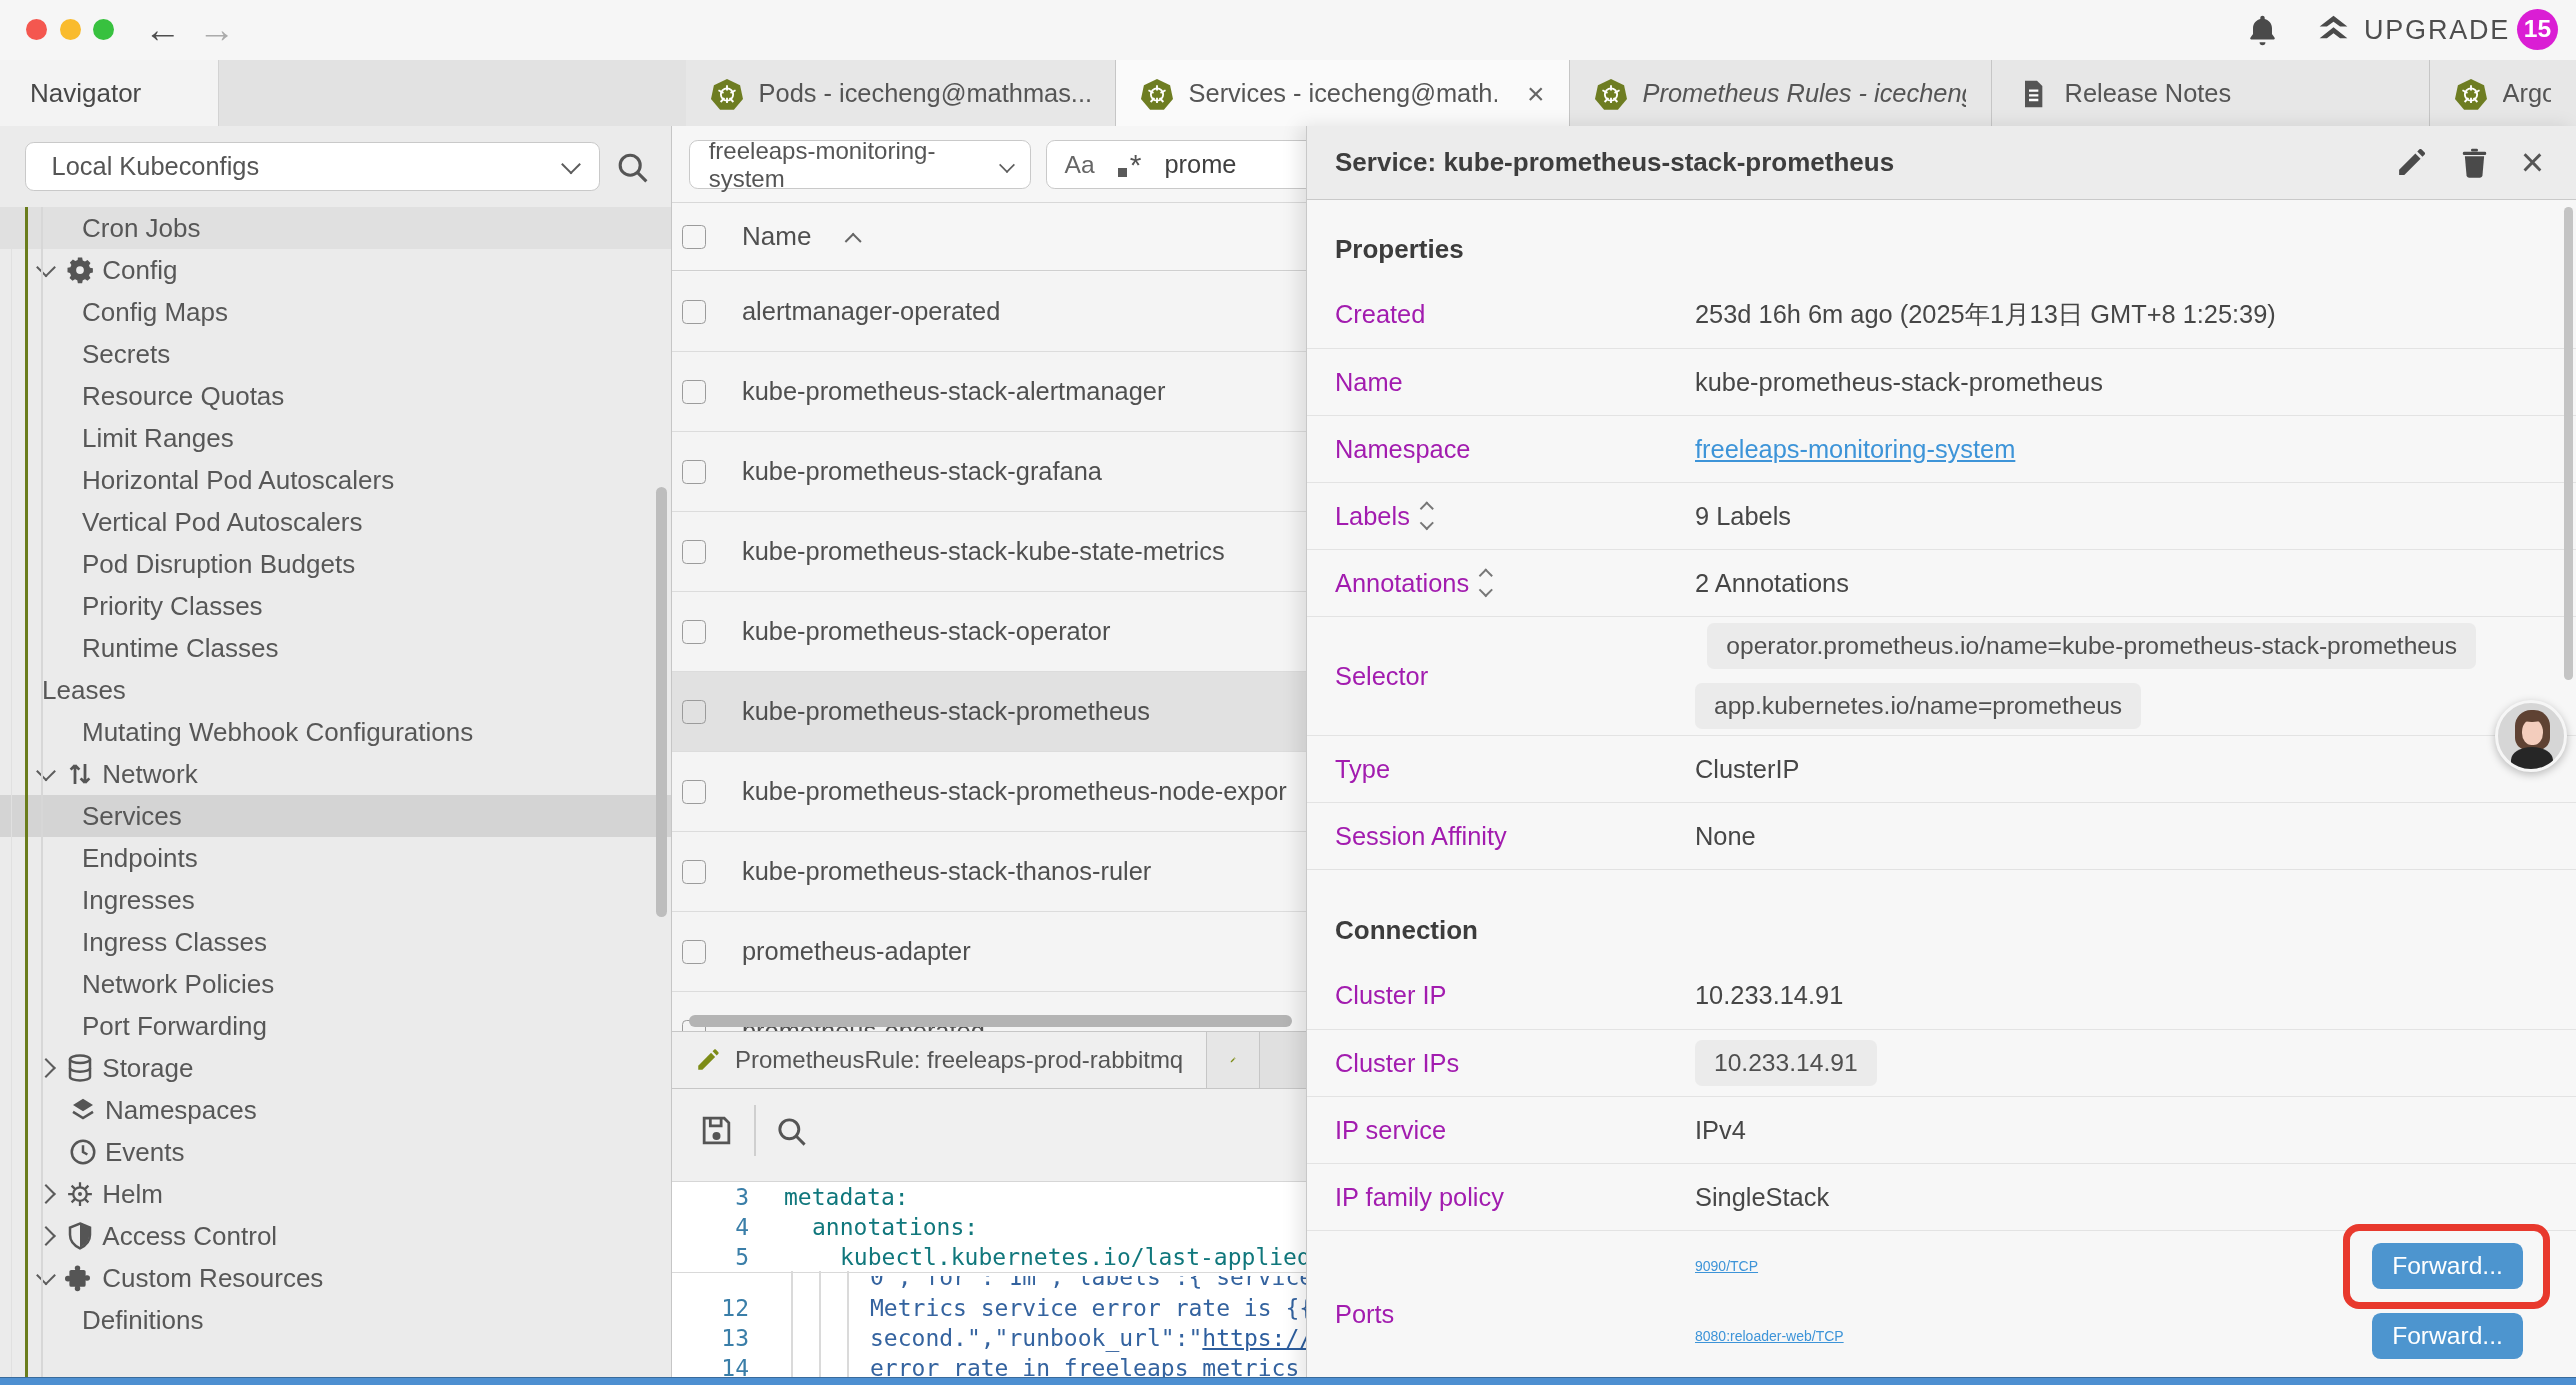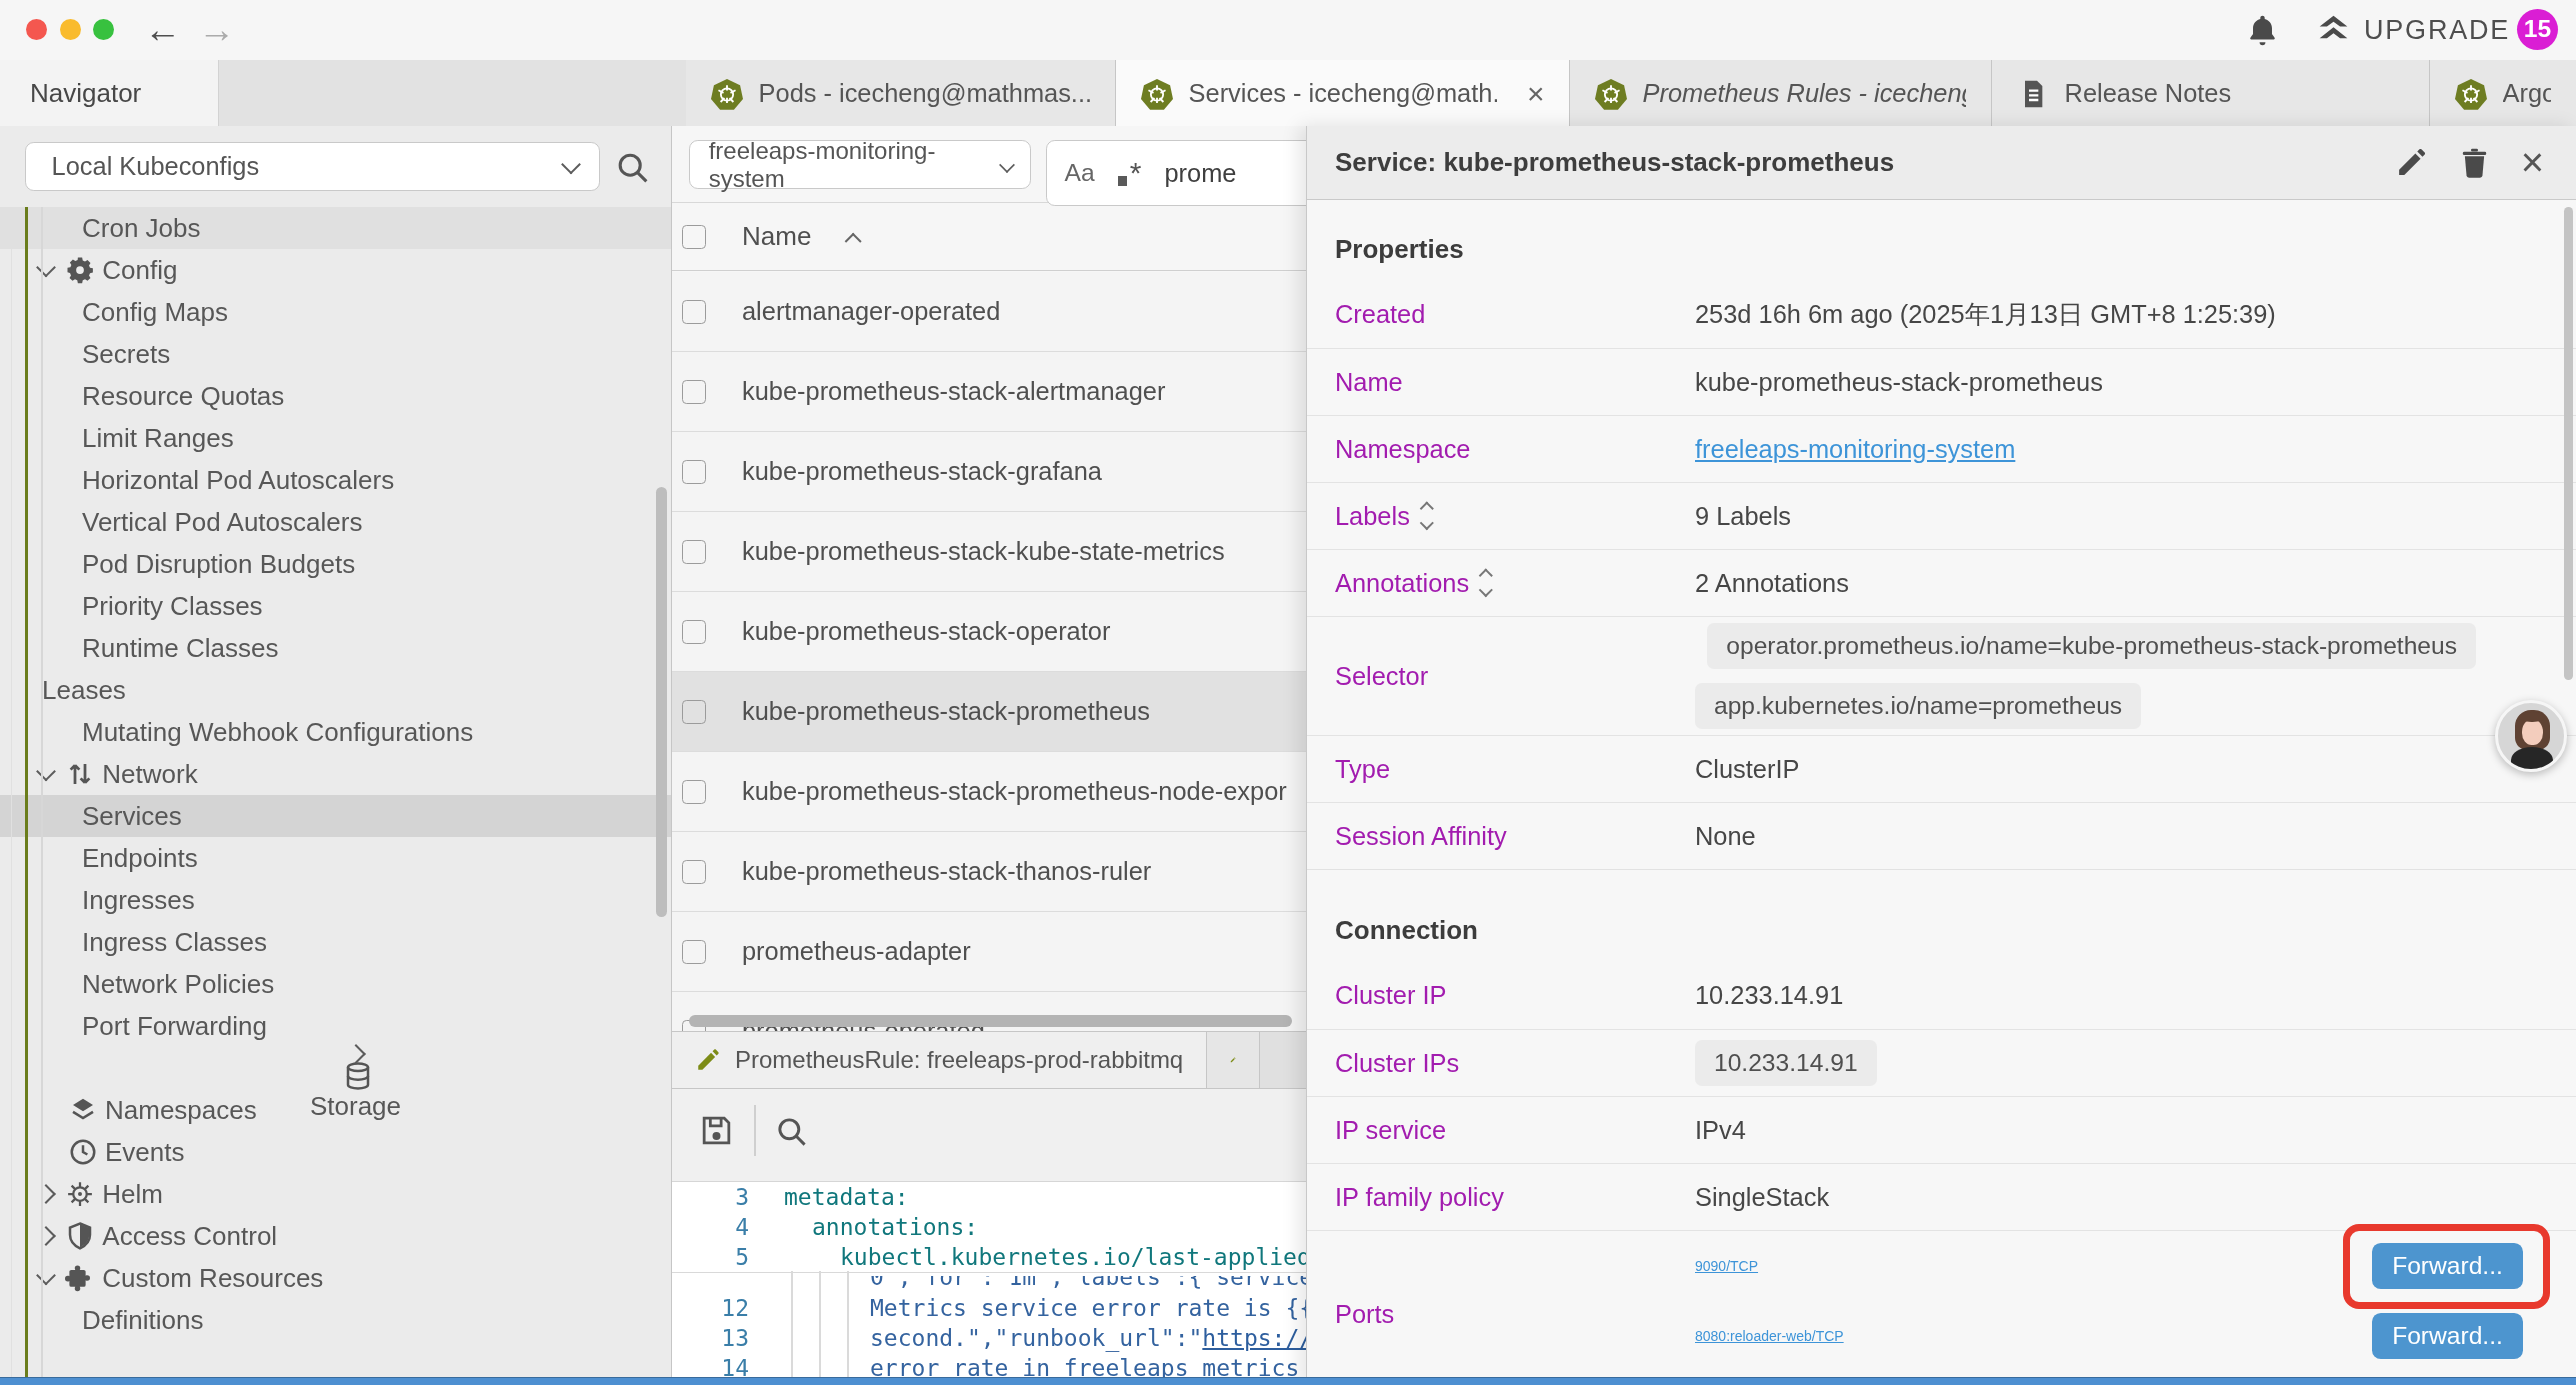"Aa" .search-box { height: 66px -> 49px }
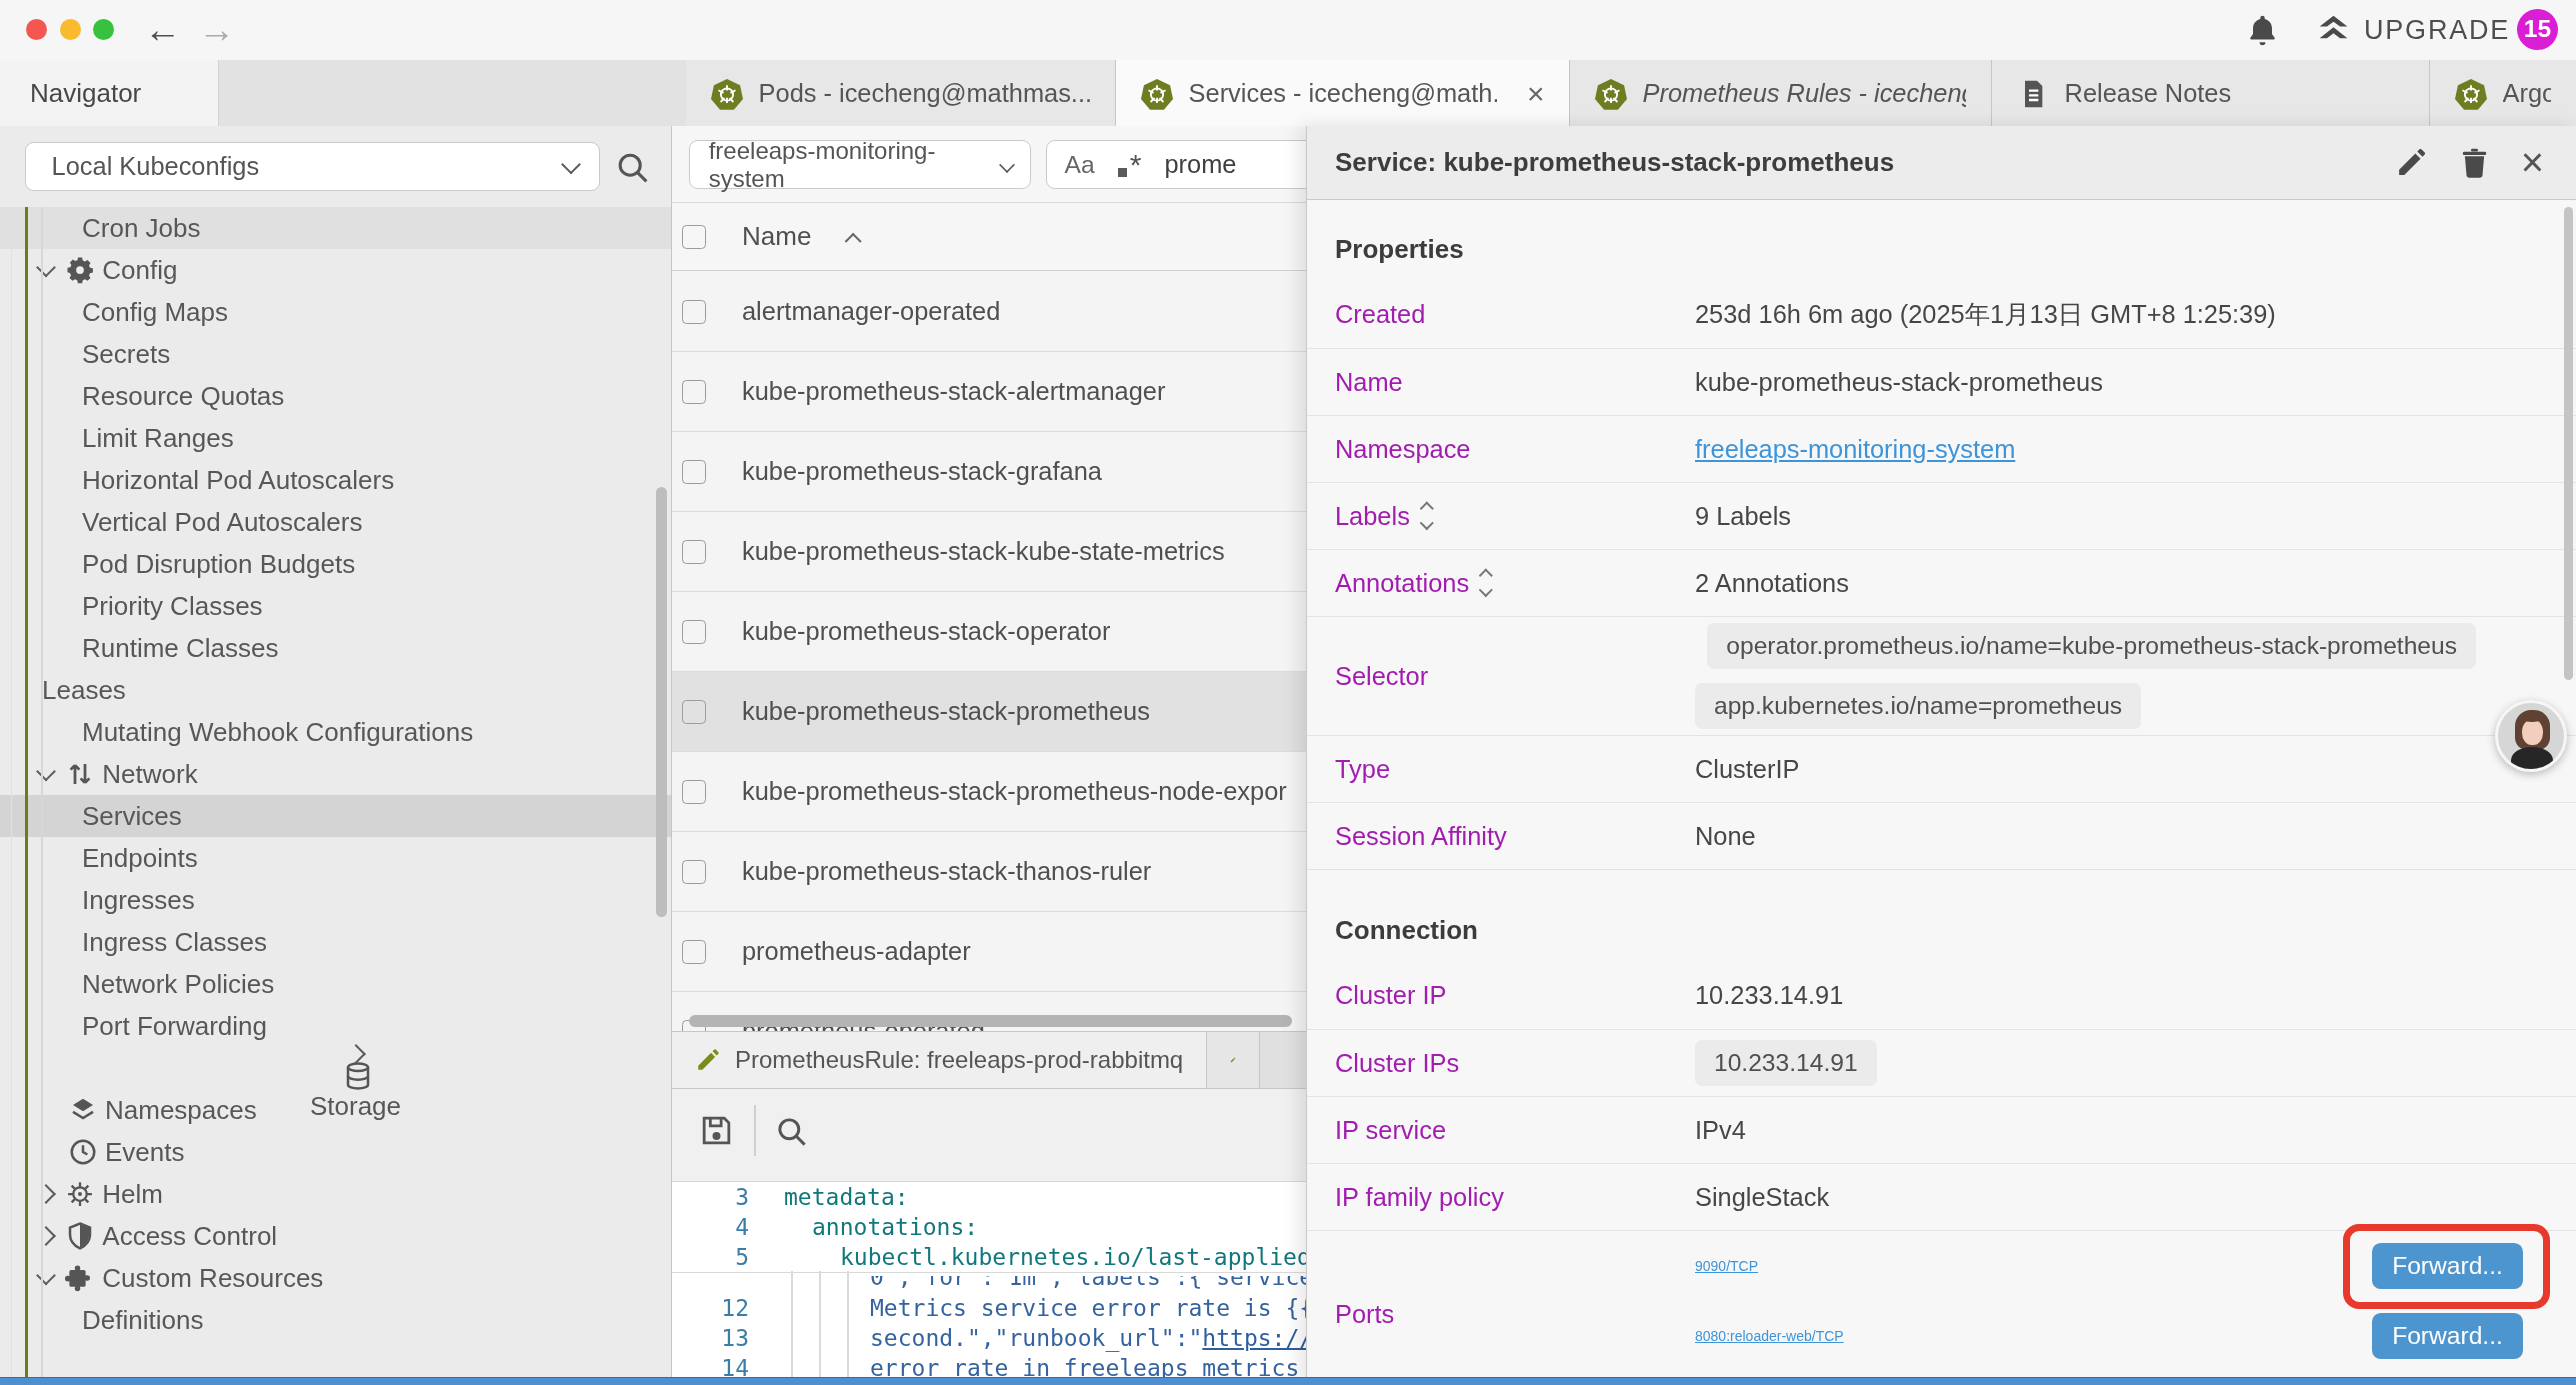"Storage" div.trow { flex-direction: column -> none }
